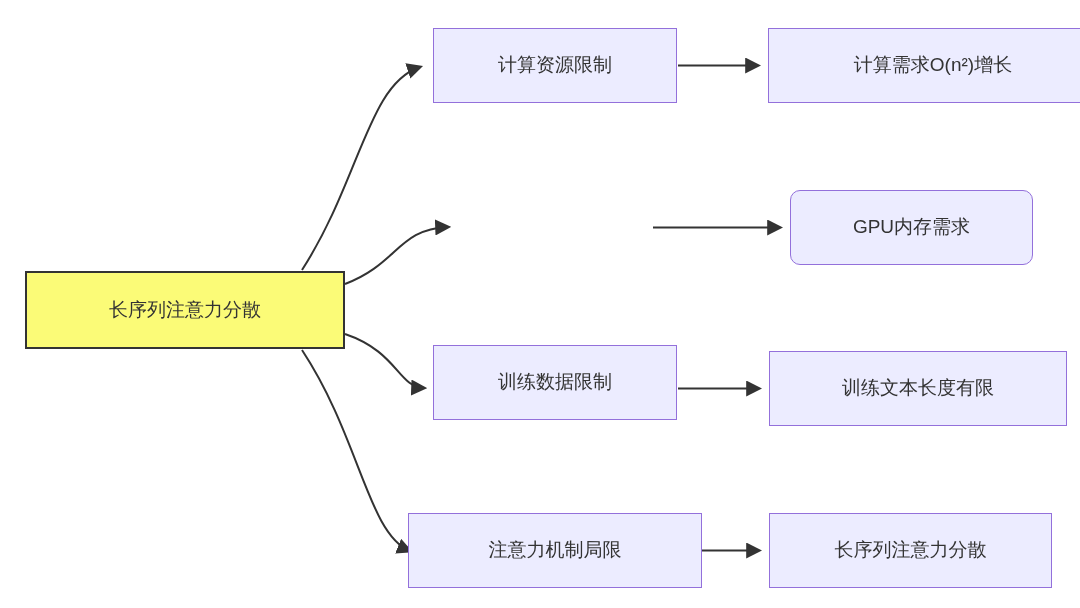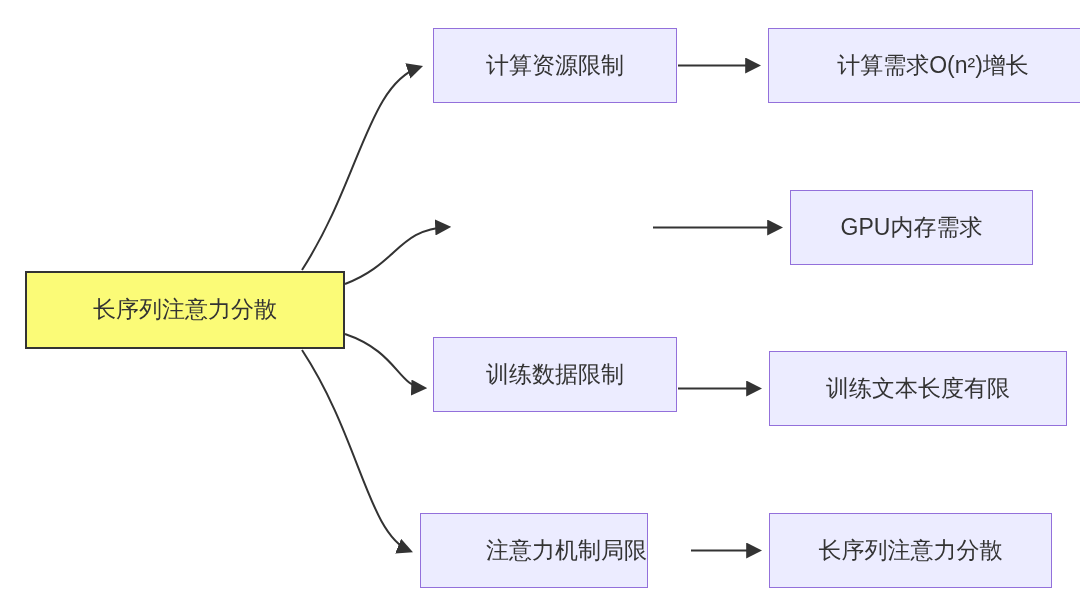"计算资源限制" .node { font-size: 23px -> 19px }
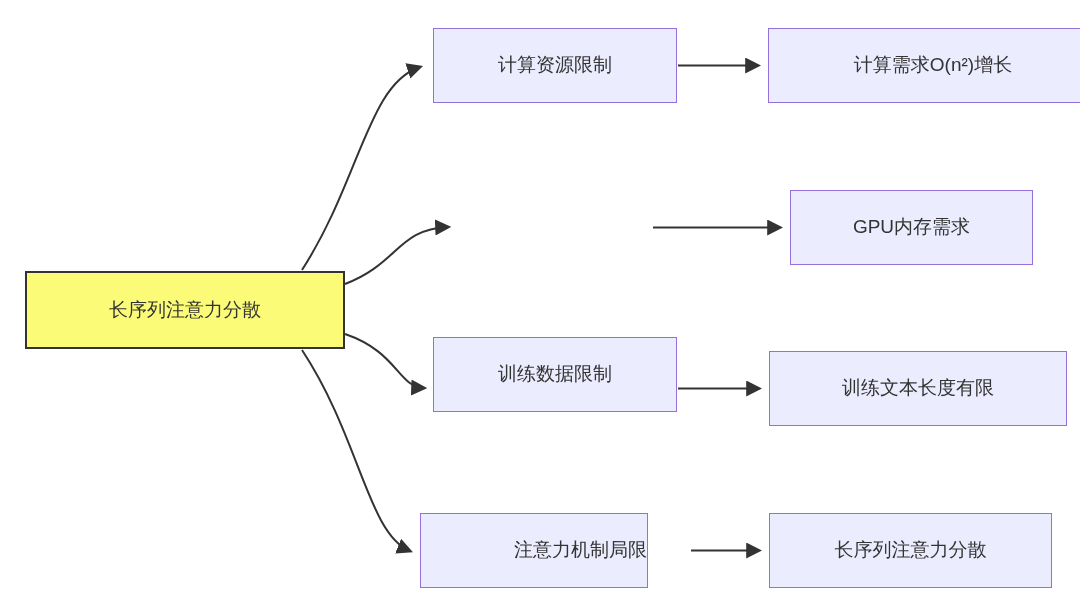"GPU内存需求" .effect-2 { border-radius: none -> 10px }
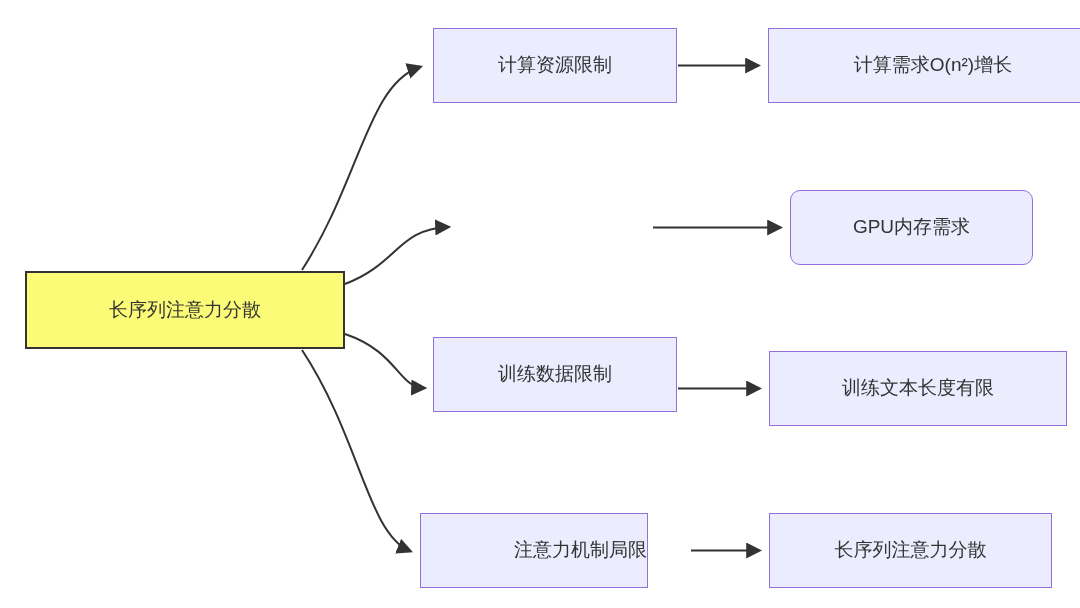"训练数据限制" .cause-3 { top: 337px -> 345px }
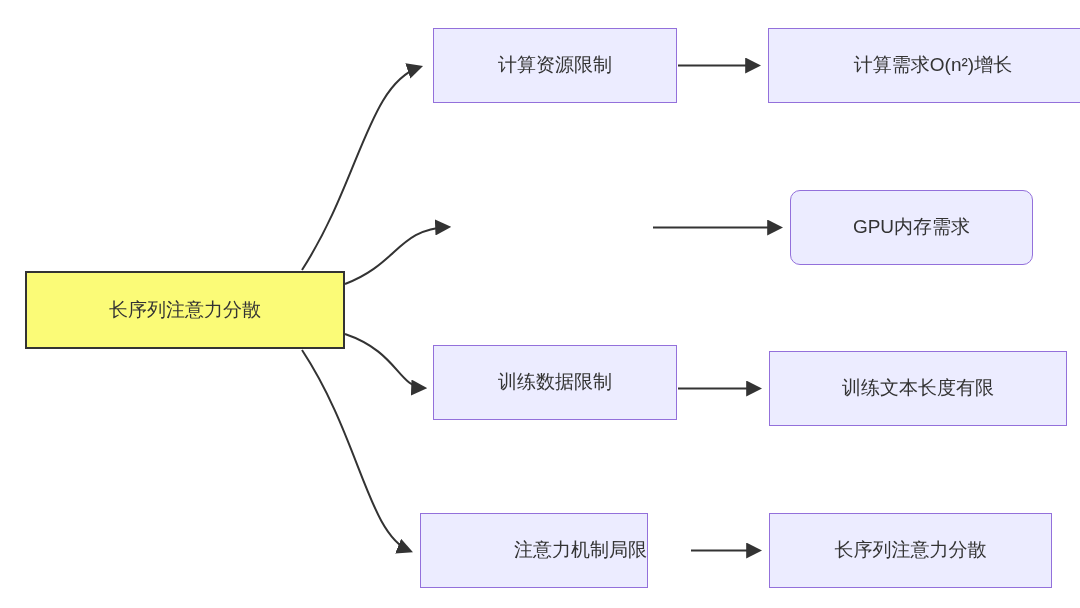"注意力机制局限" .cause-4 { justify-content: flex-end -> none; left: 420px -> 408px; width: 228px -> 294px }
